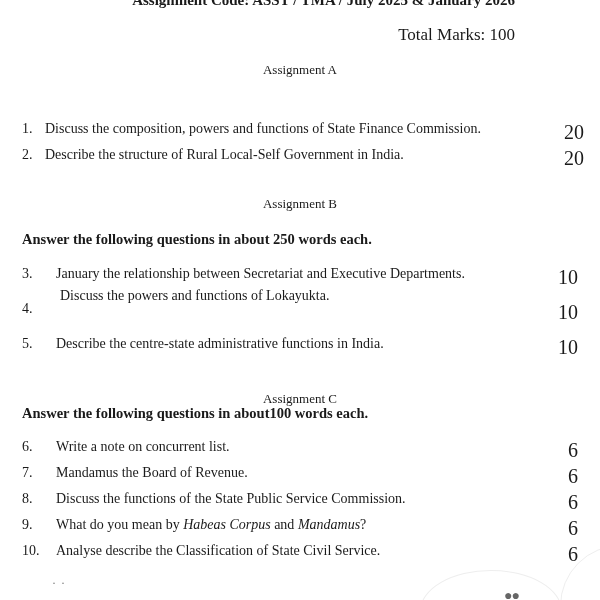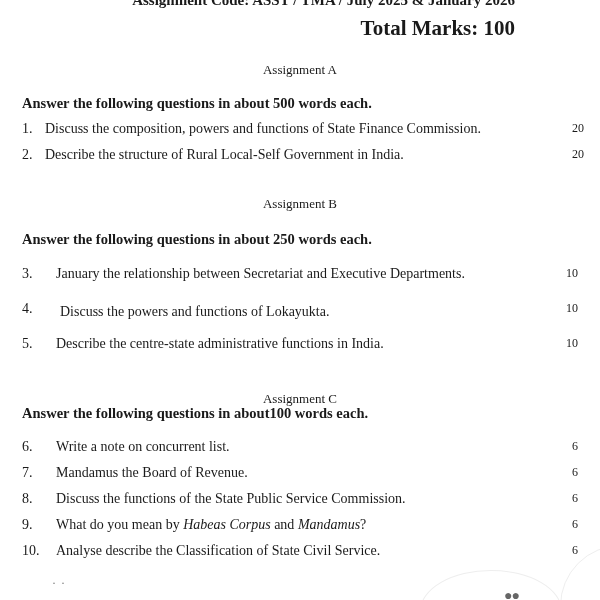"Total Marks: 100" .total-marks { font-size: 21px -> 17px; font-weight: bold -> normal; top: 16px -> 25px }
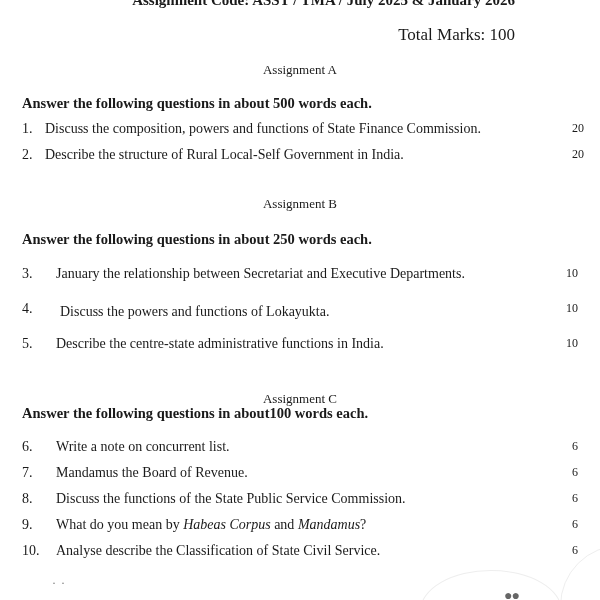"Answer the following questions in about 500" div.abs { html: <div>Answer the following questions in about 500 words each.</div> -> none }
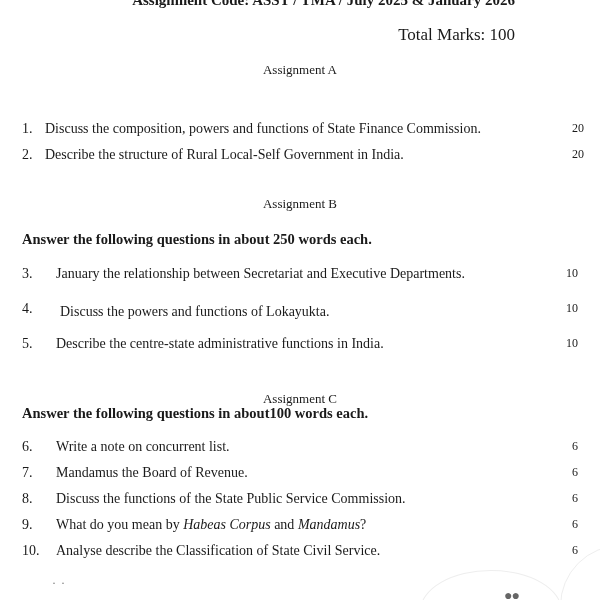"20" .qmark { font-size: 12px -> 20px }
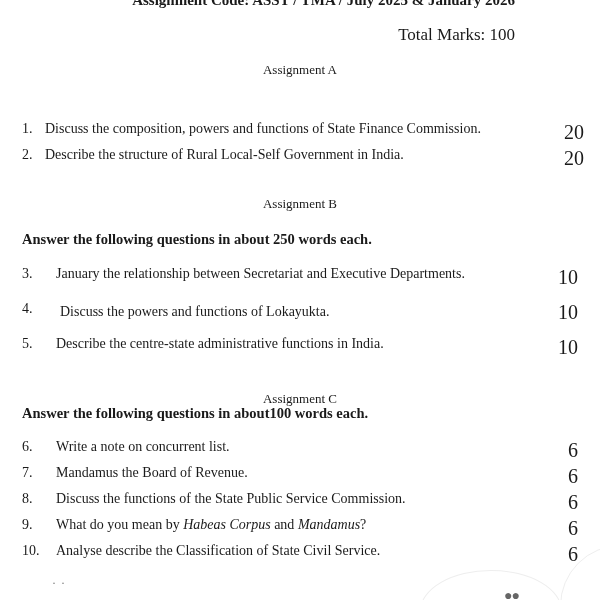"Discuss the powers and functions" span.abs { top: 304px -> 288px }
